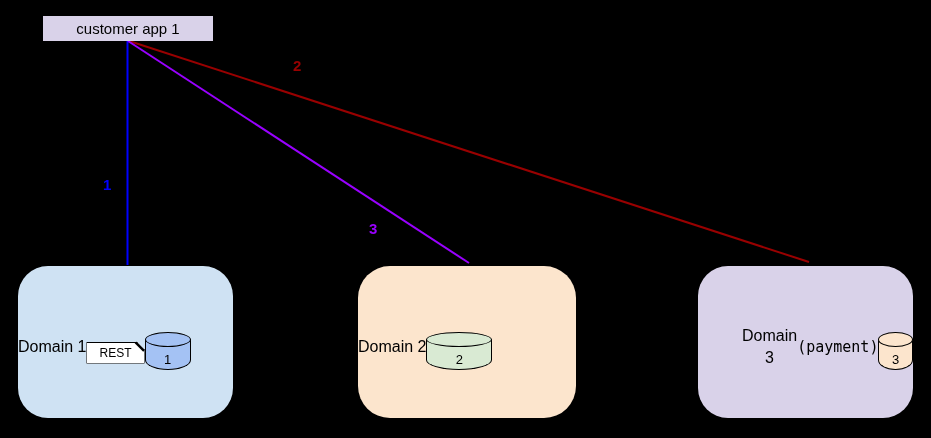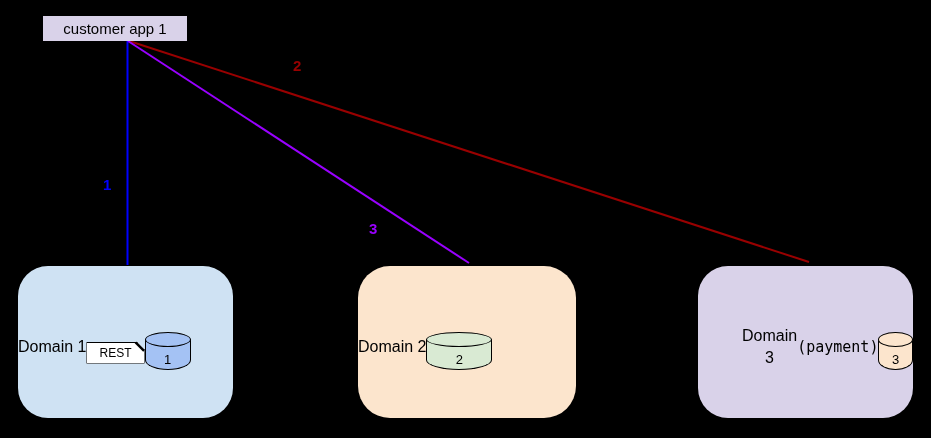"customer app 1" .app-node { width: 144px -> 170px }
